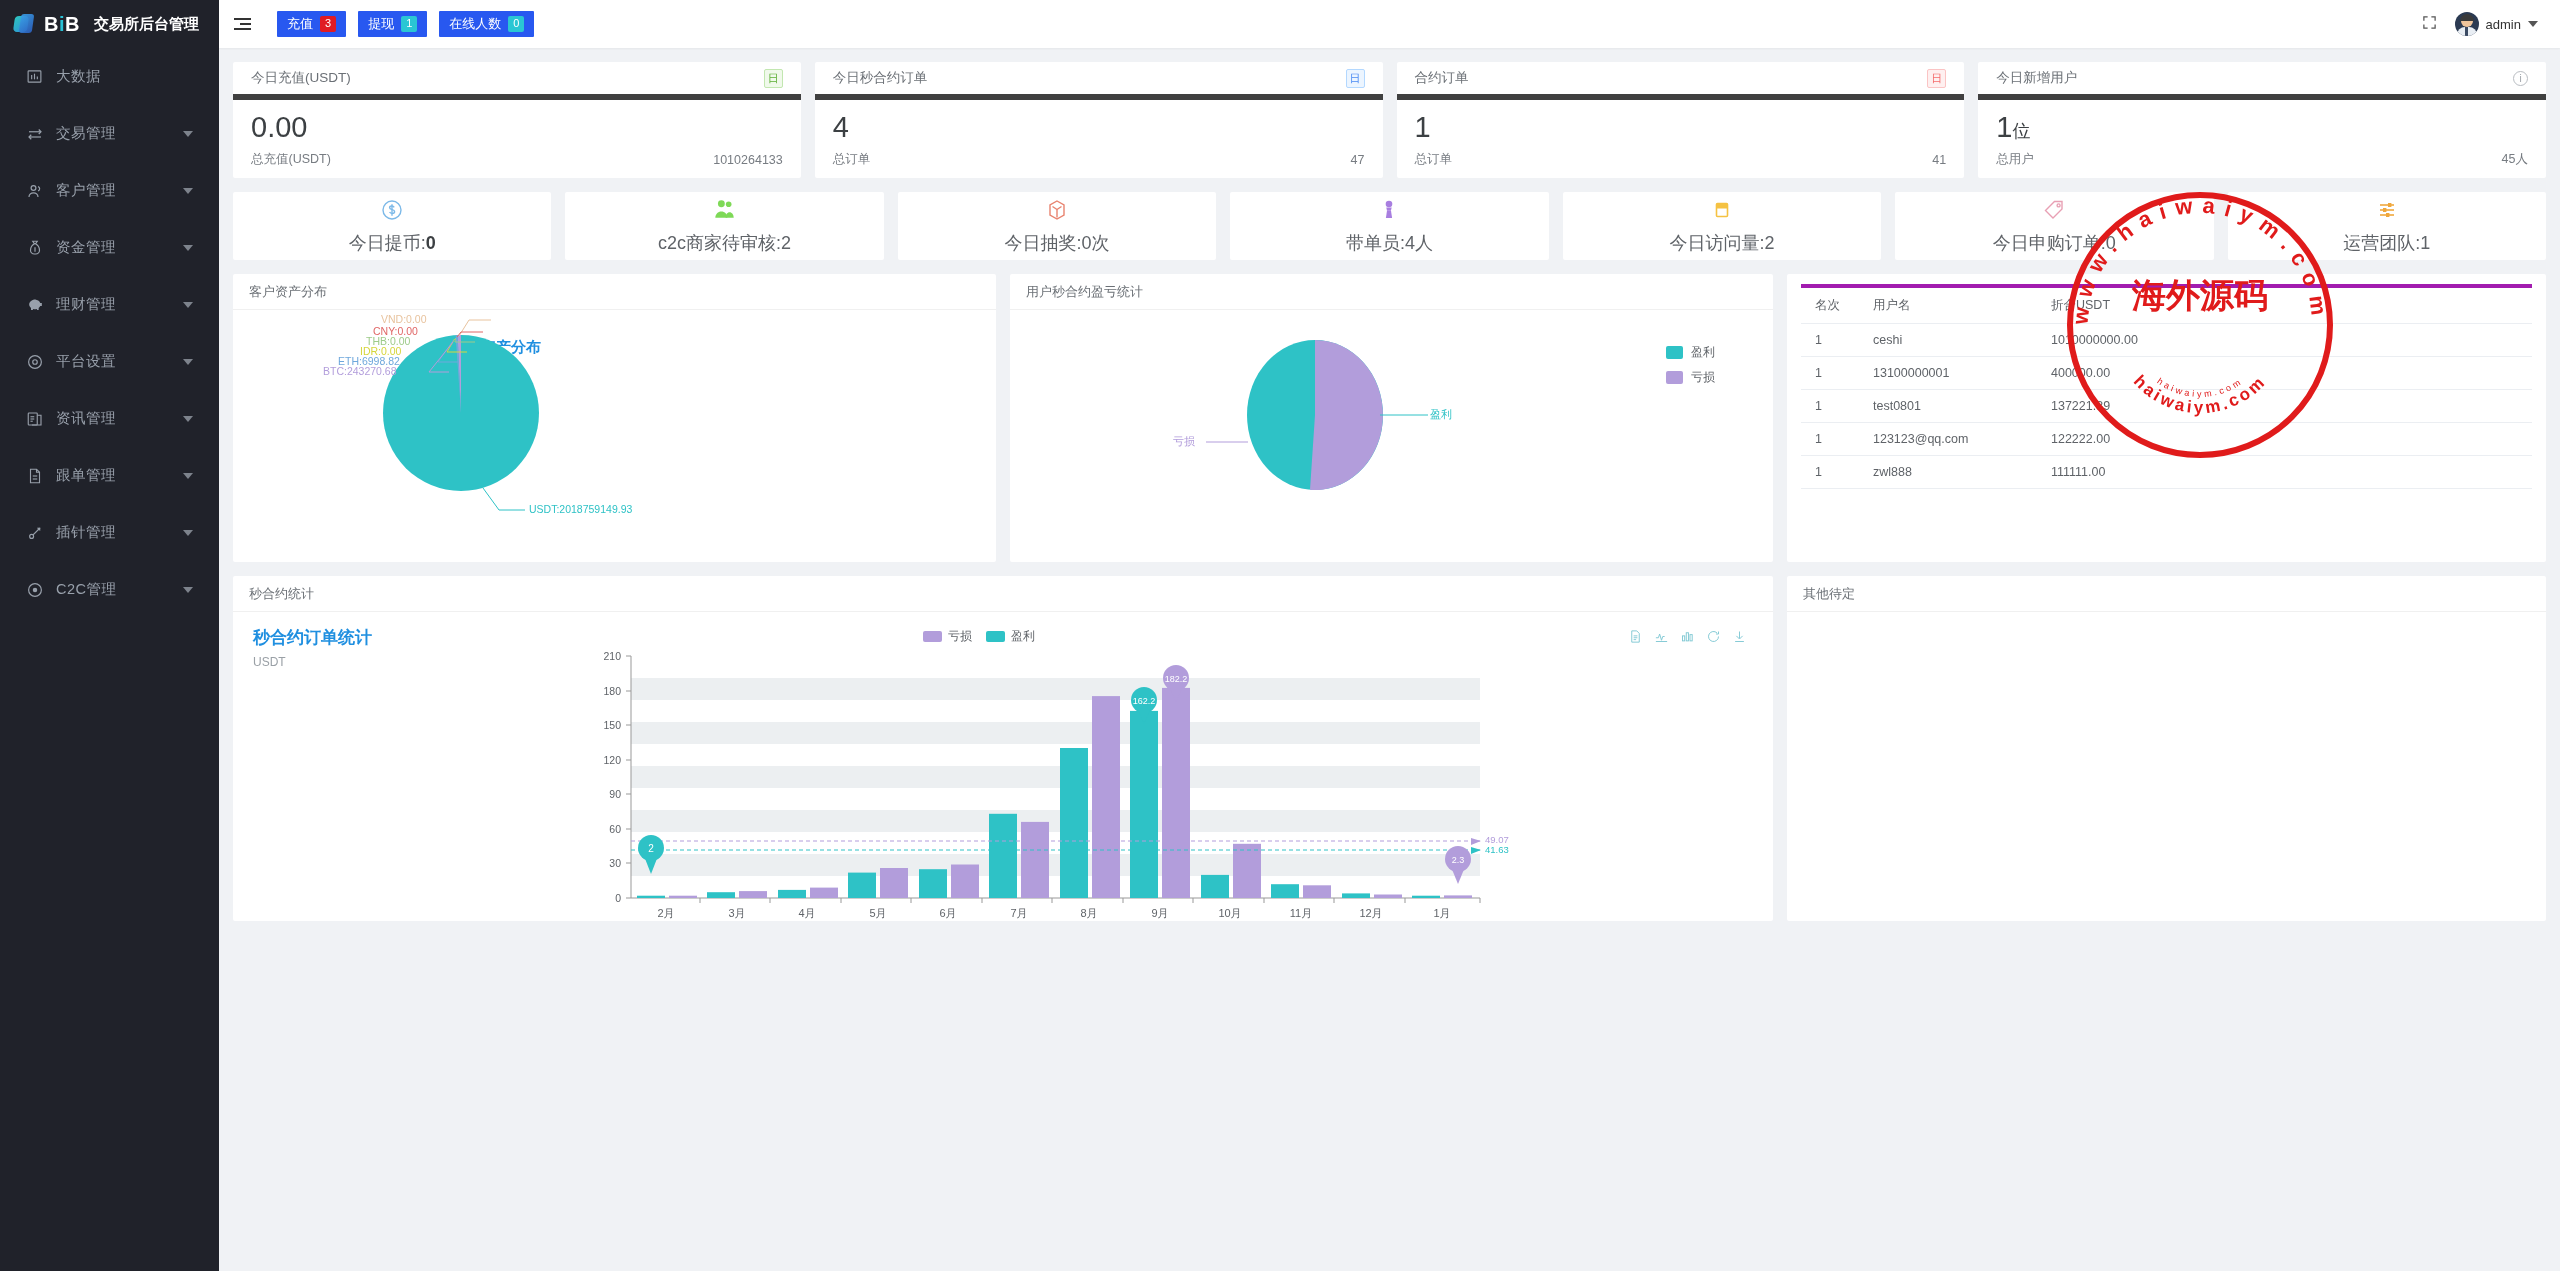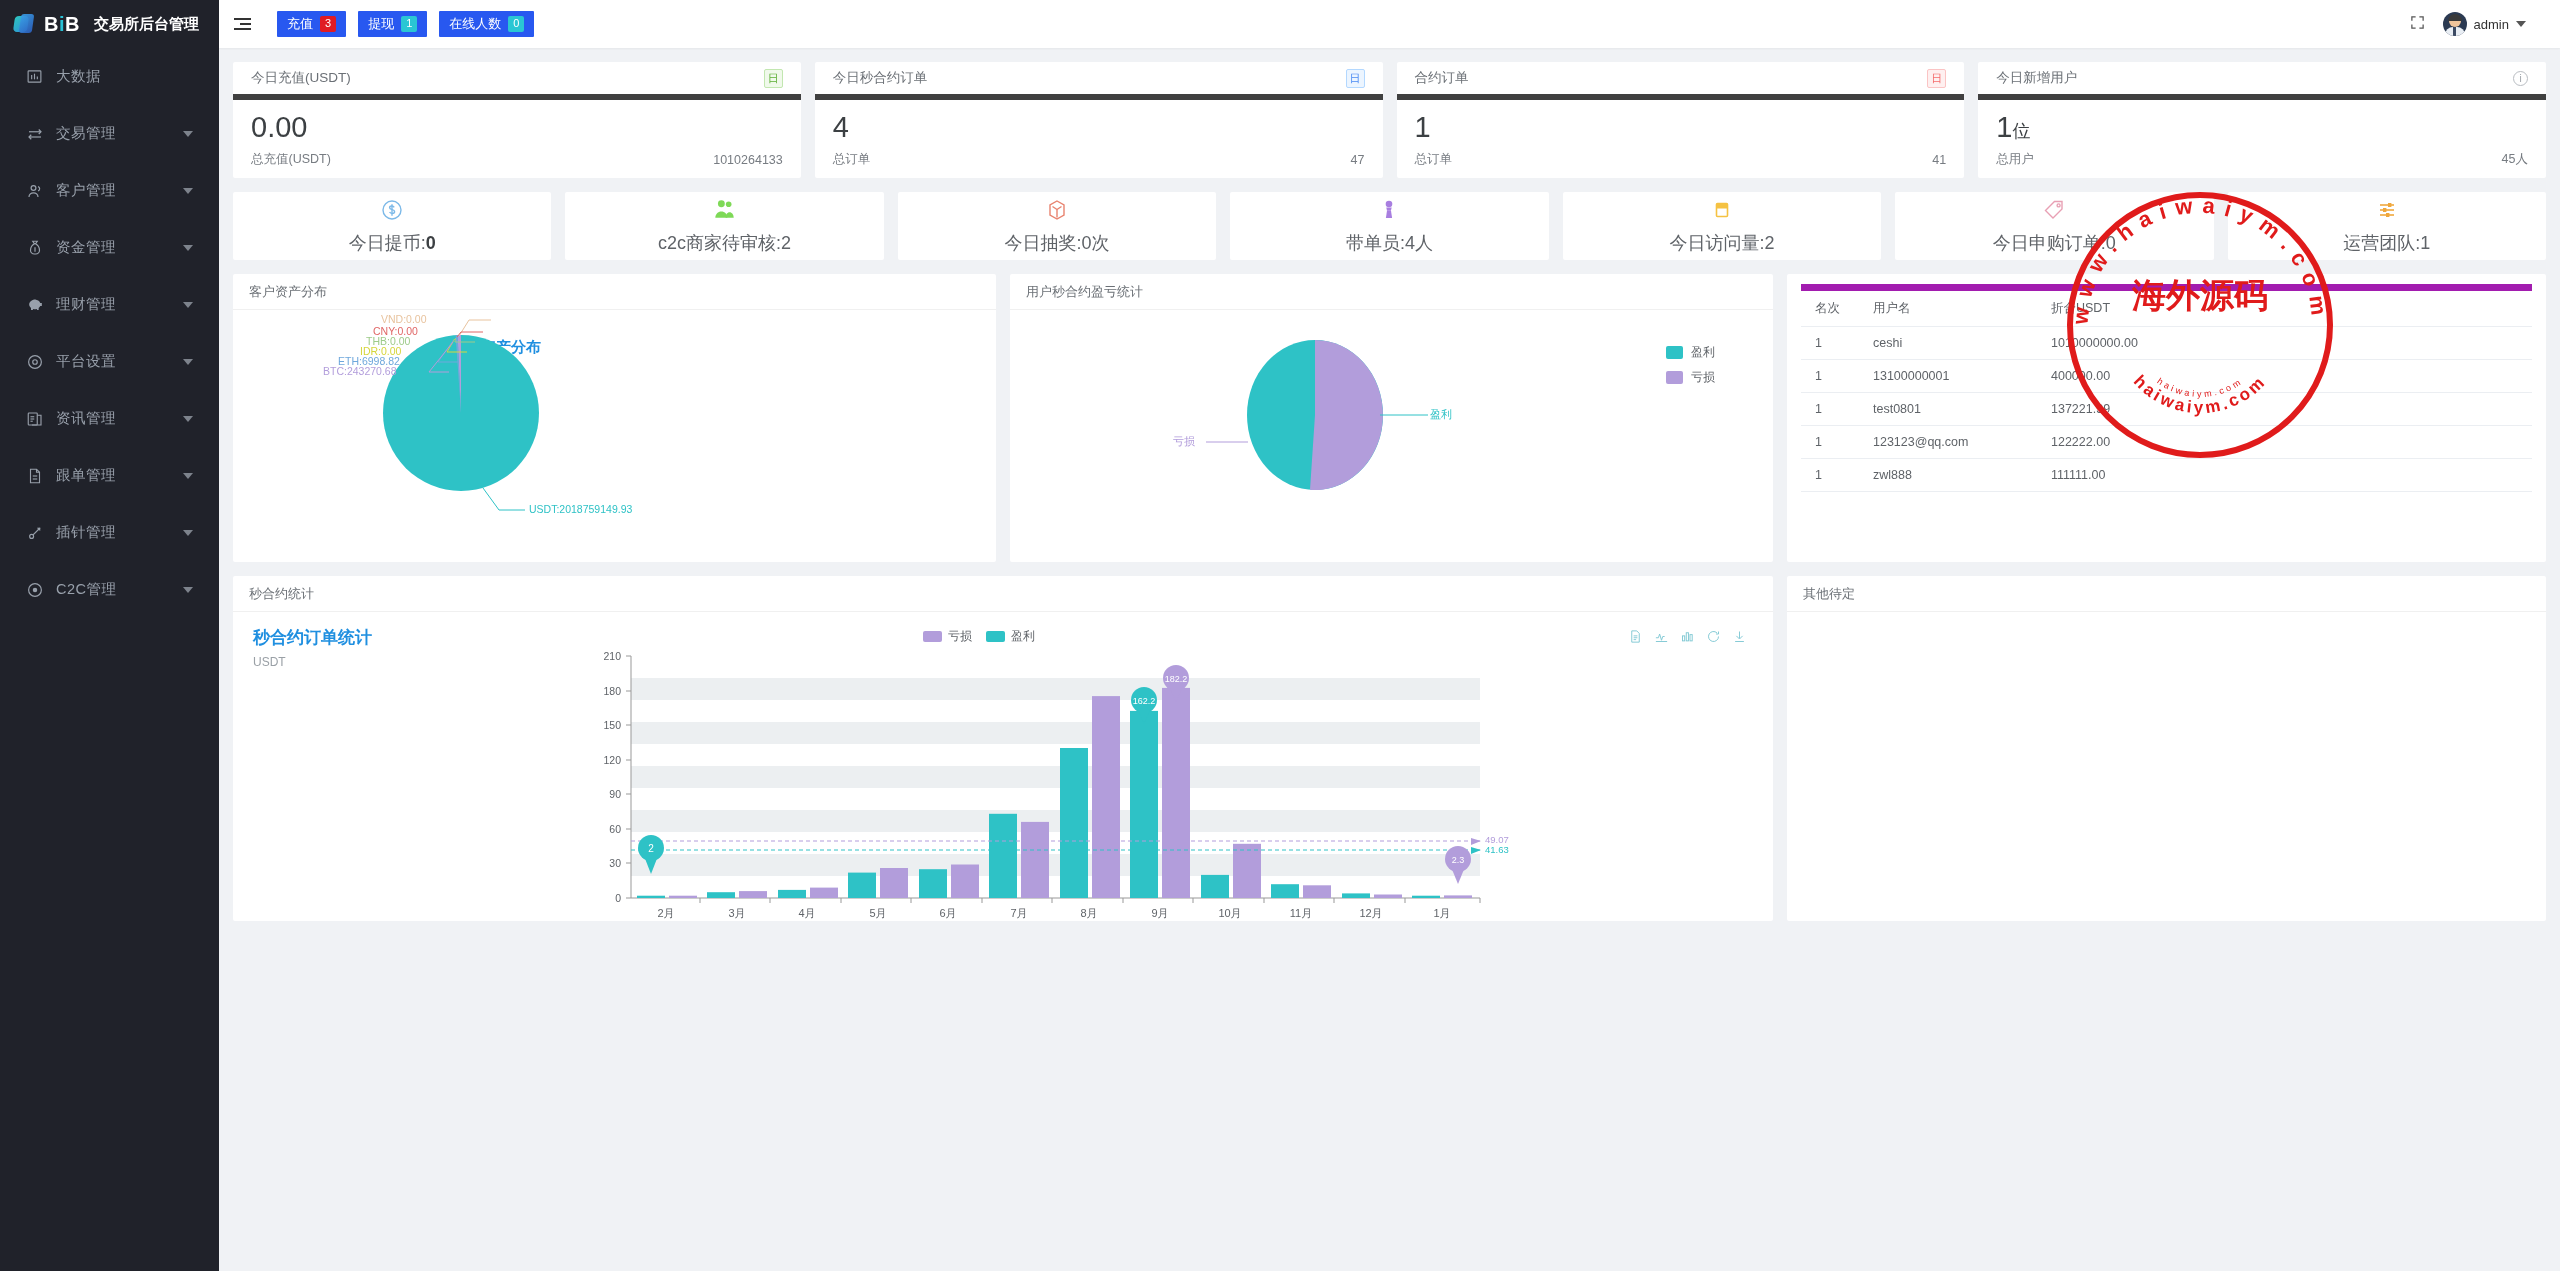"admin" #header-right { padding-right: 34px -> 22px }
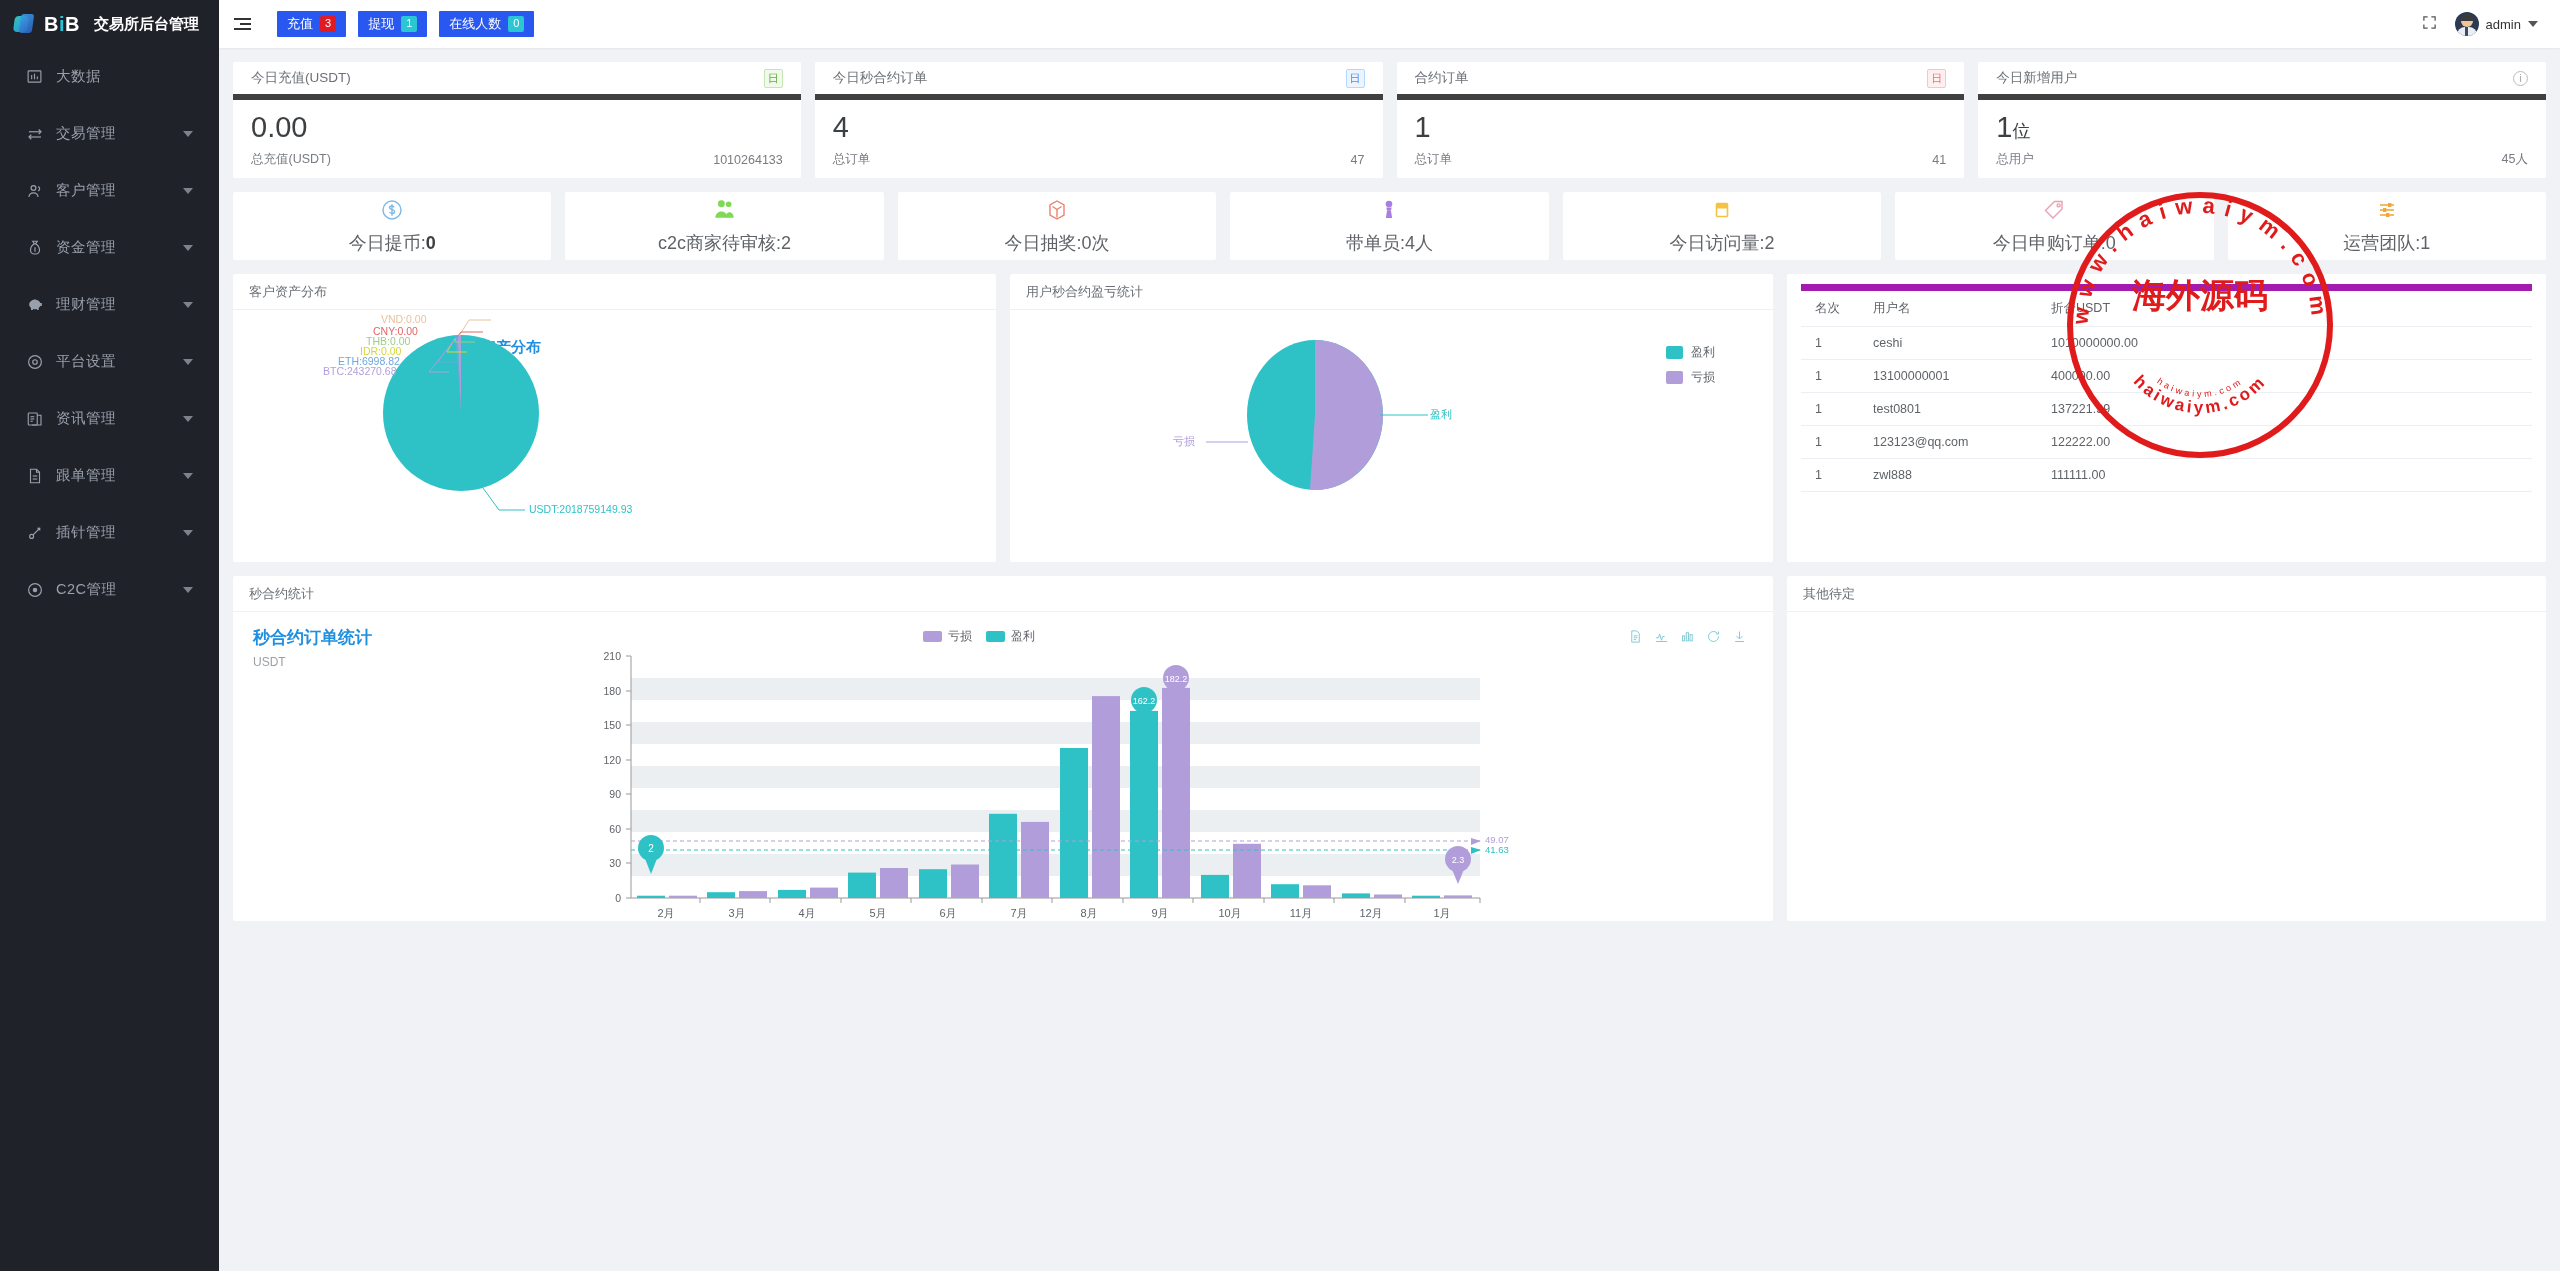"名次" .rk-table th { border-top: 7px solid #a21caf -> 4px solid #a21caf }
